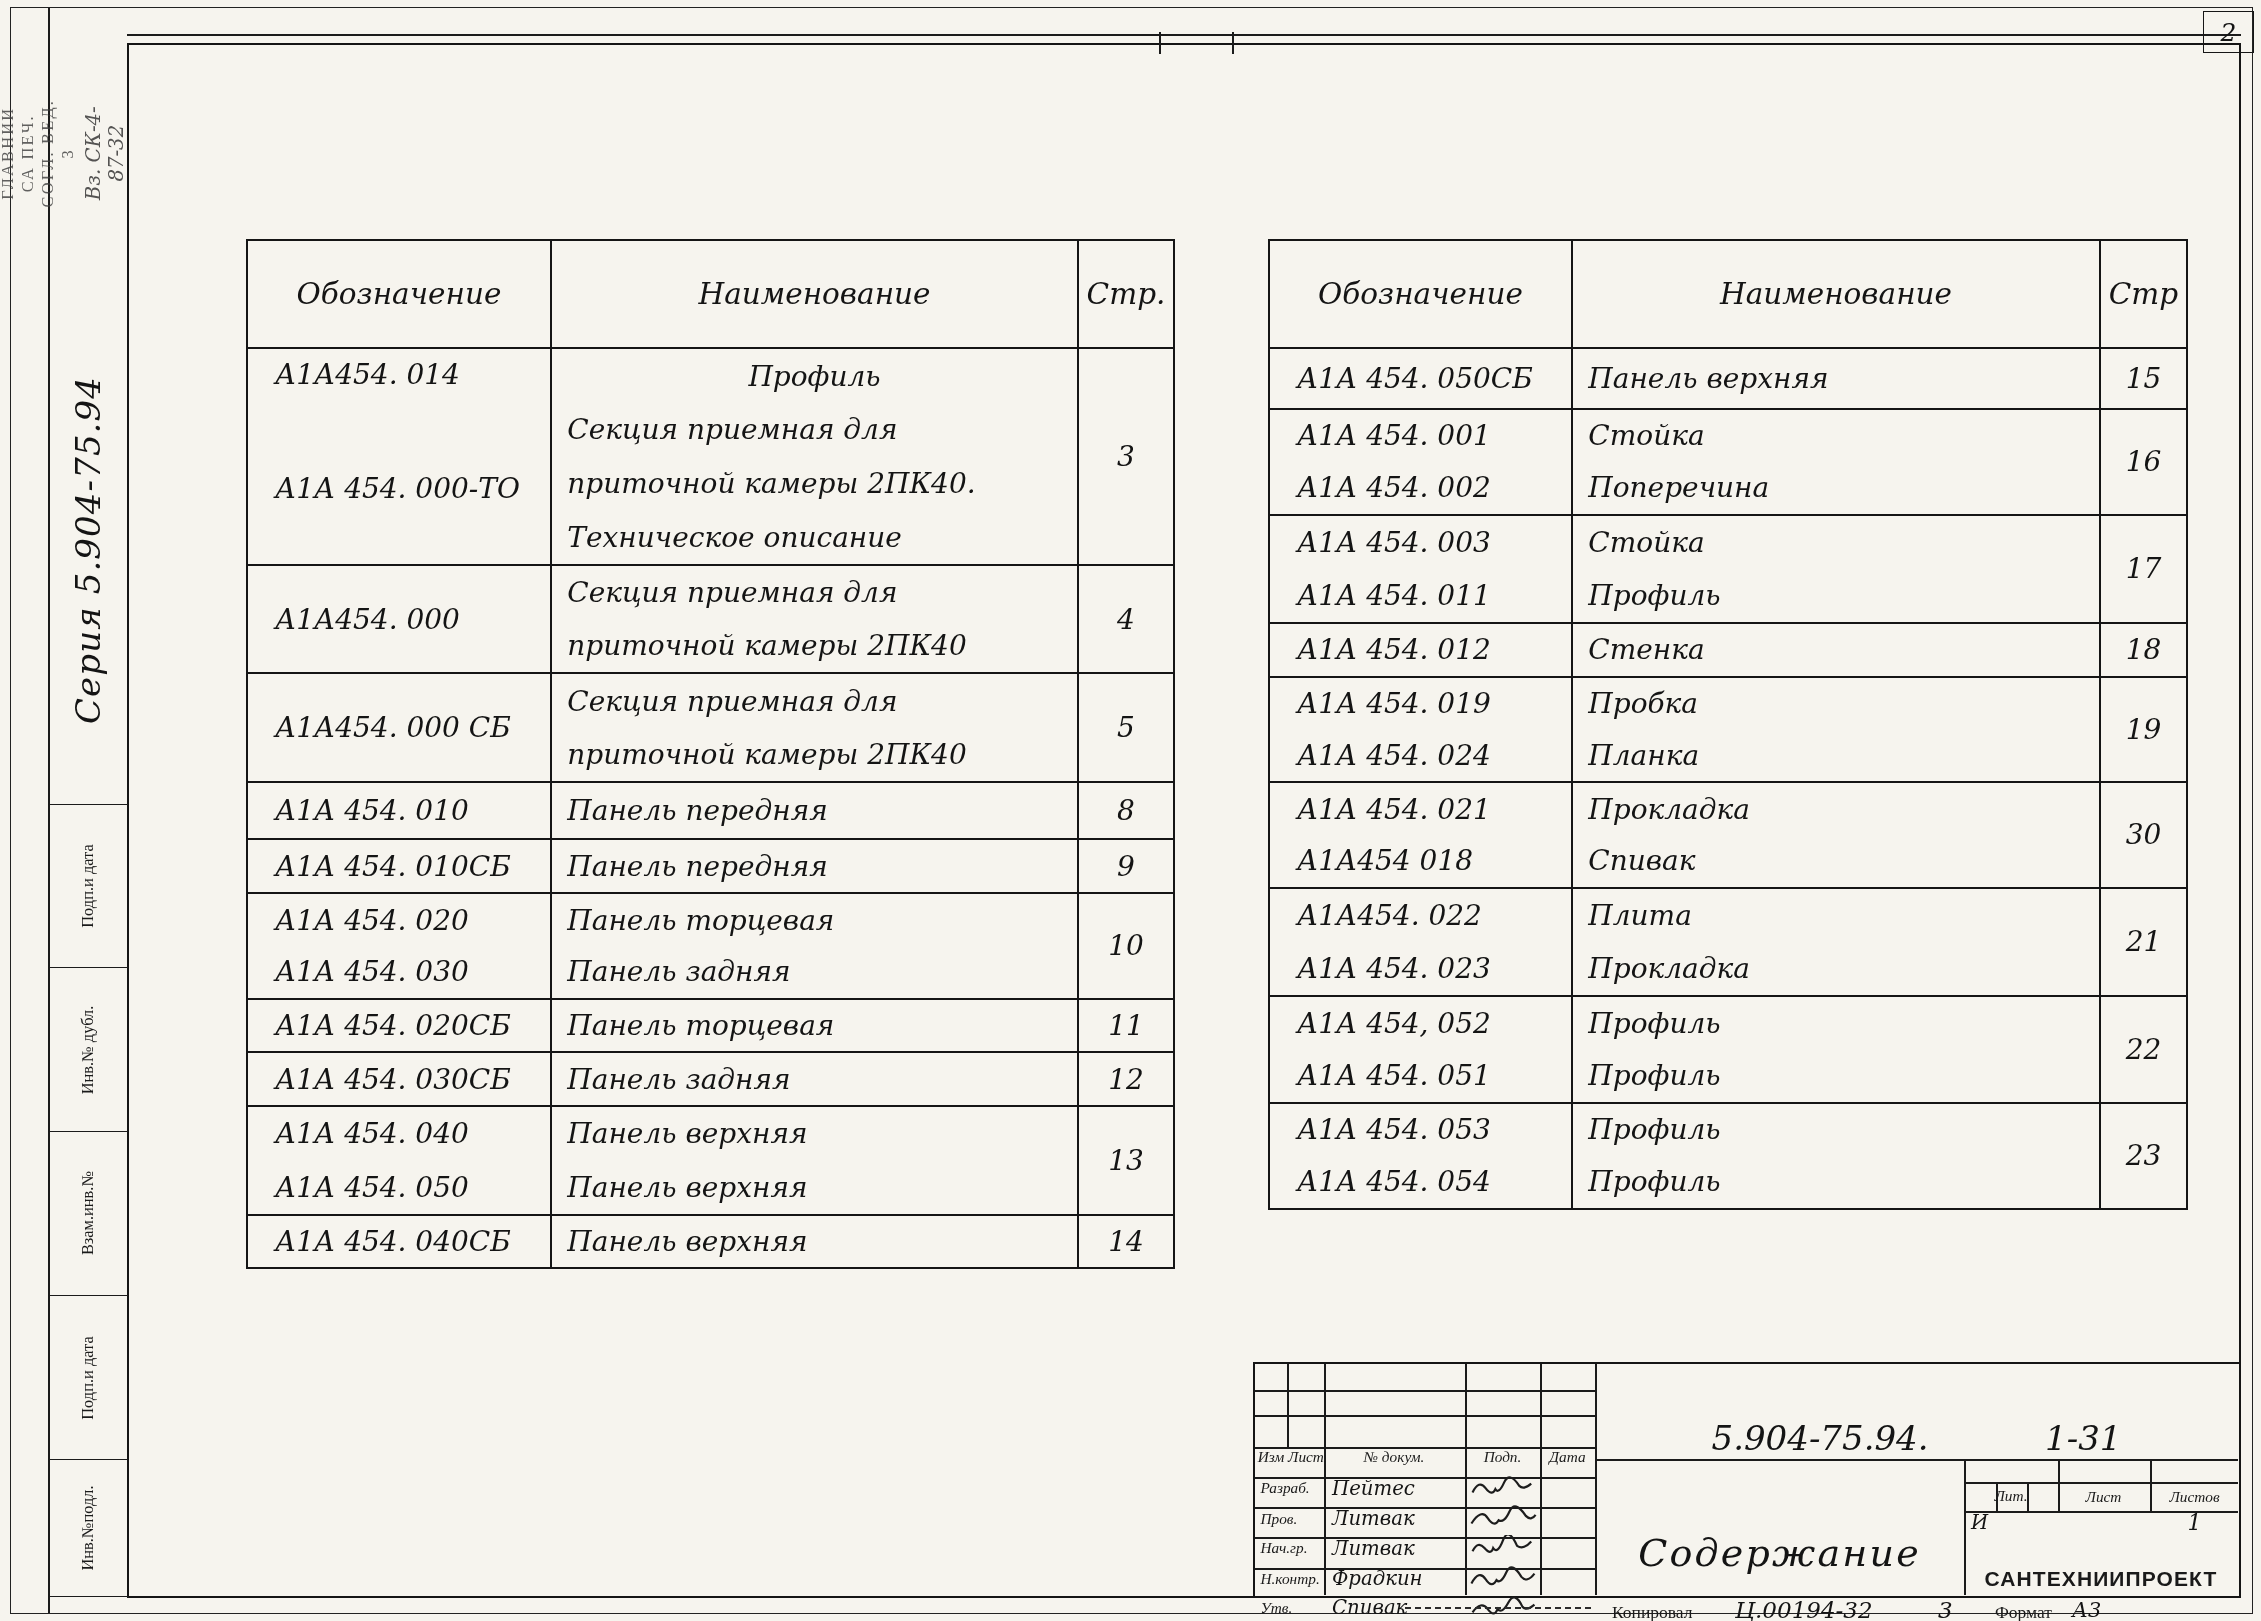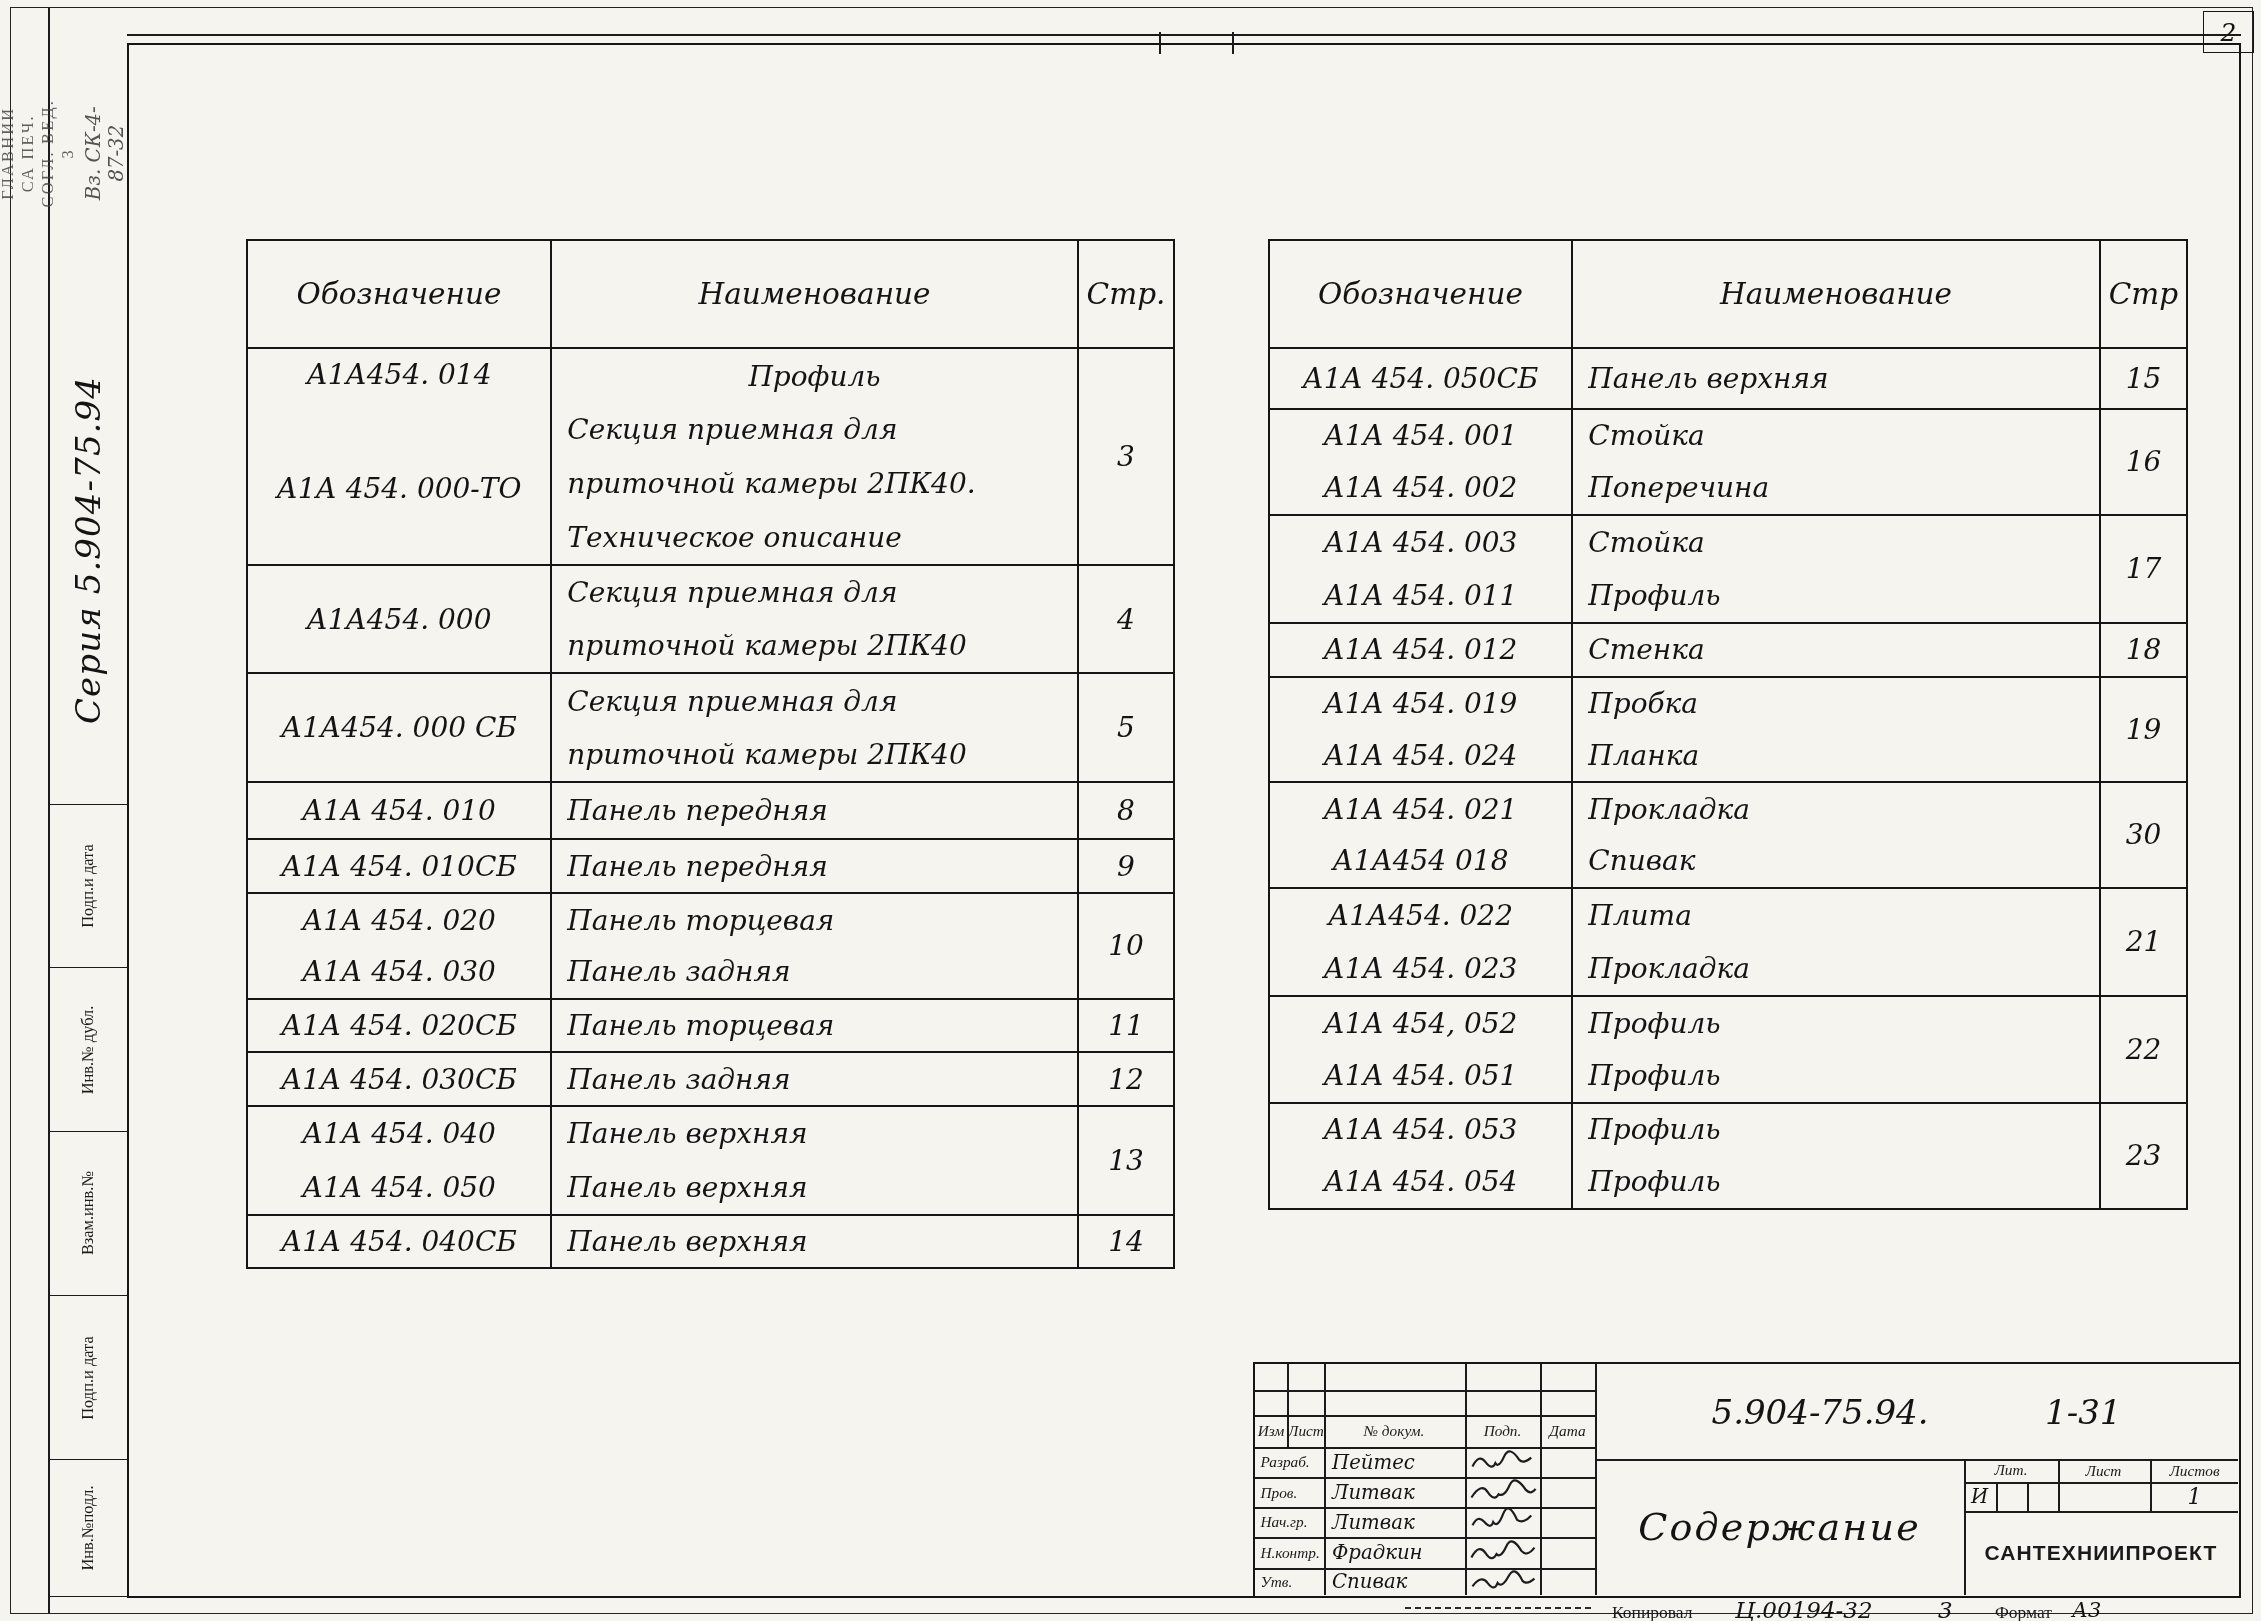"А1А454. 014" .des-line { margin-left: none -> 27px; text-align: center -> left }
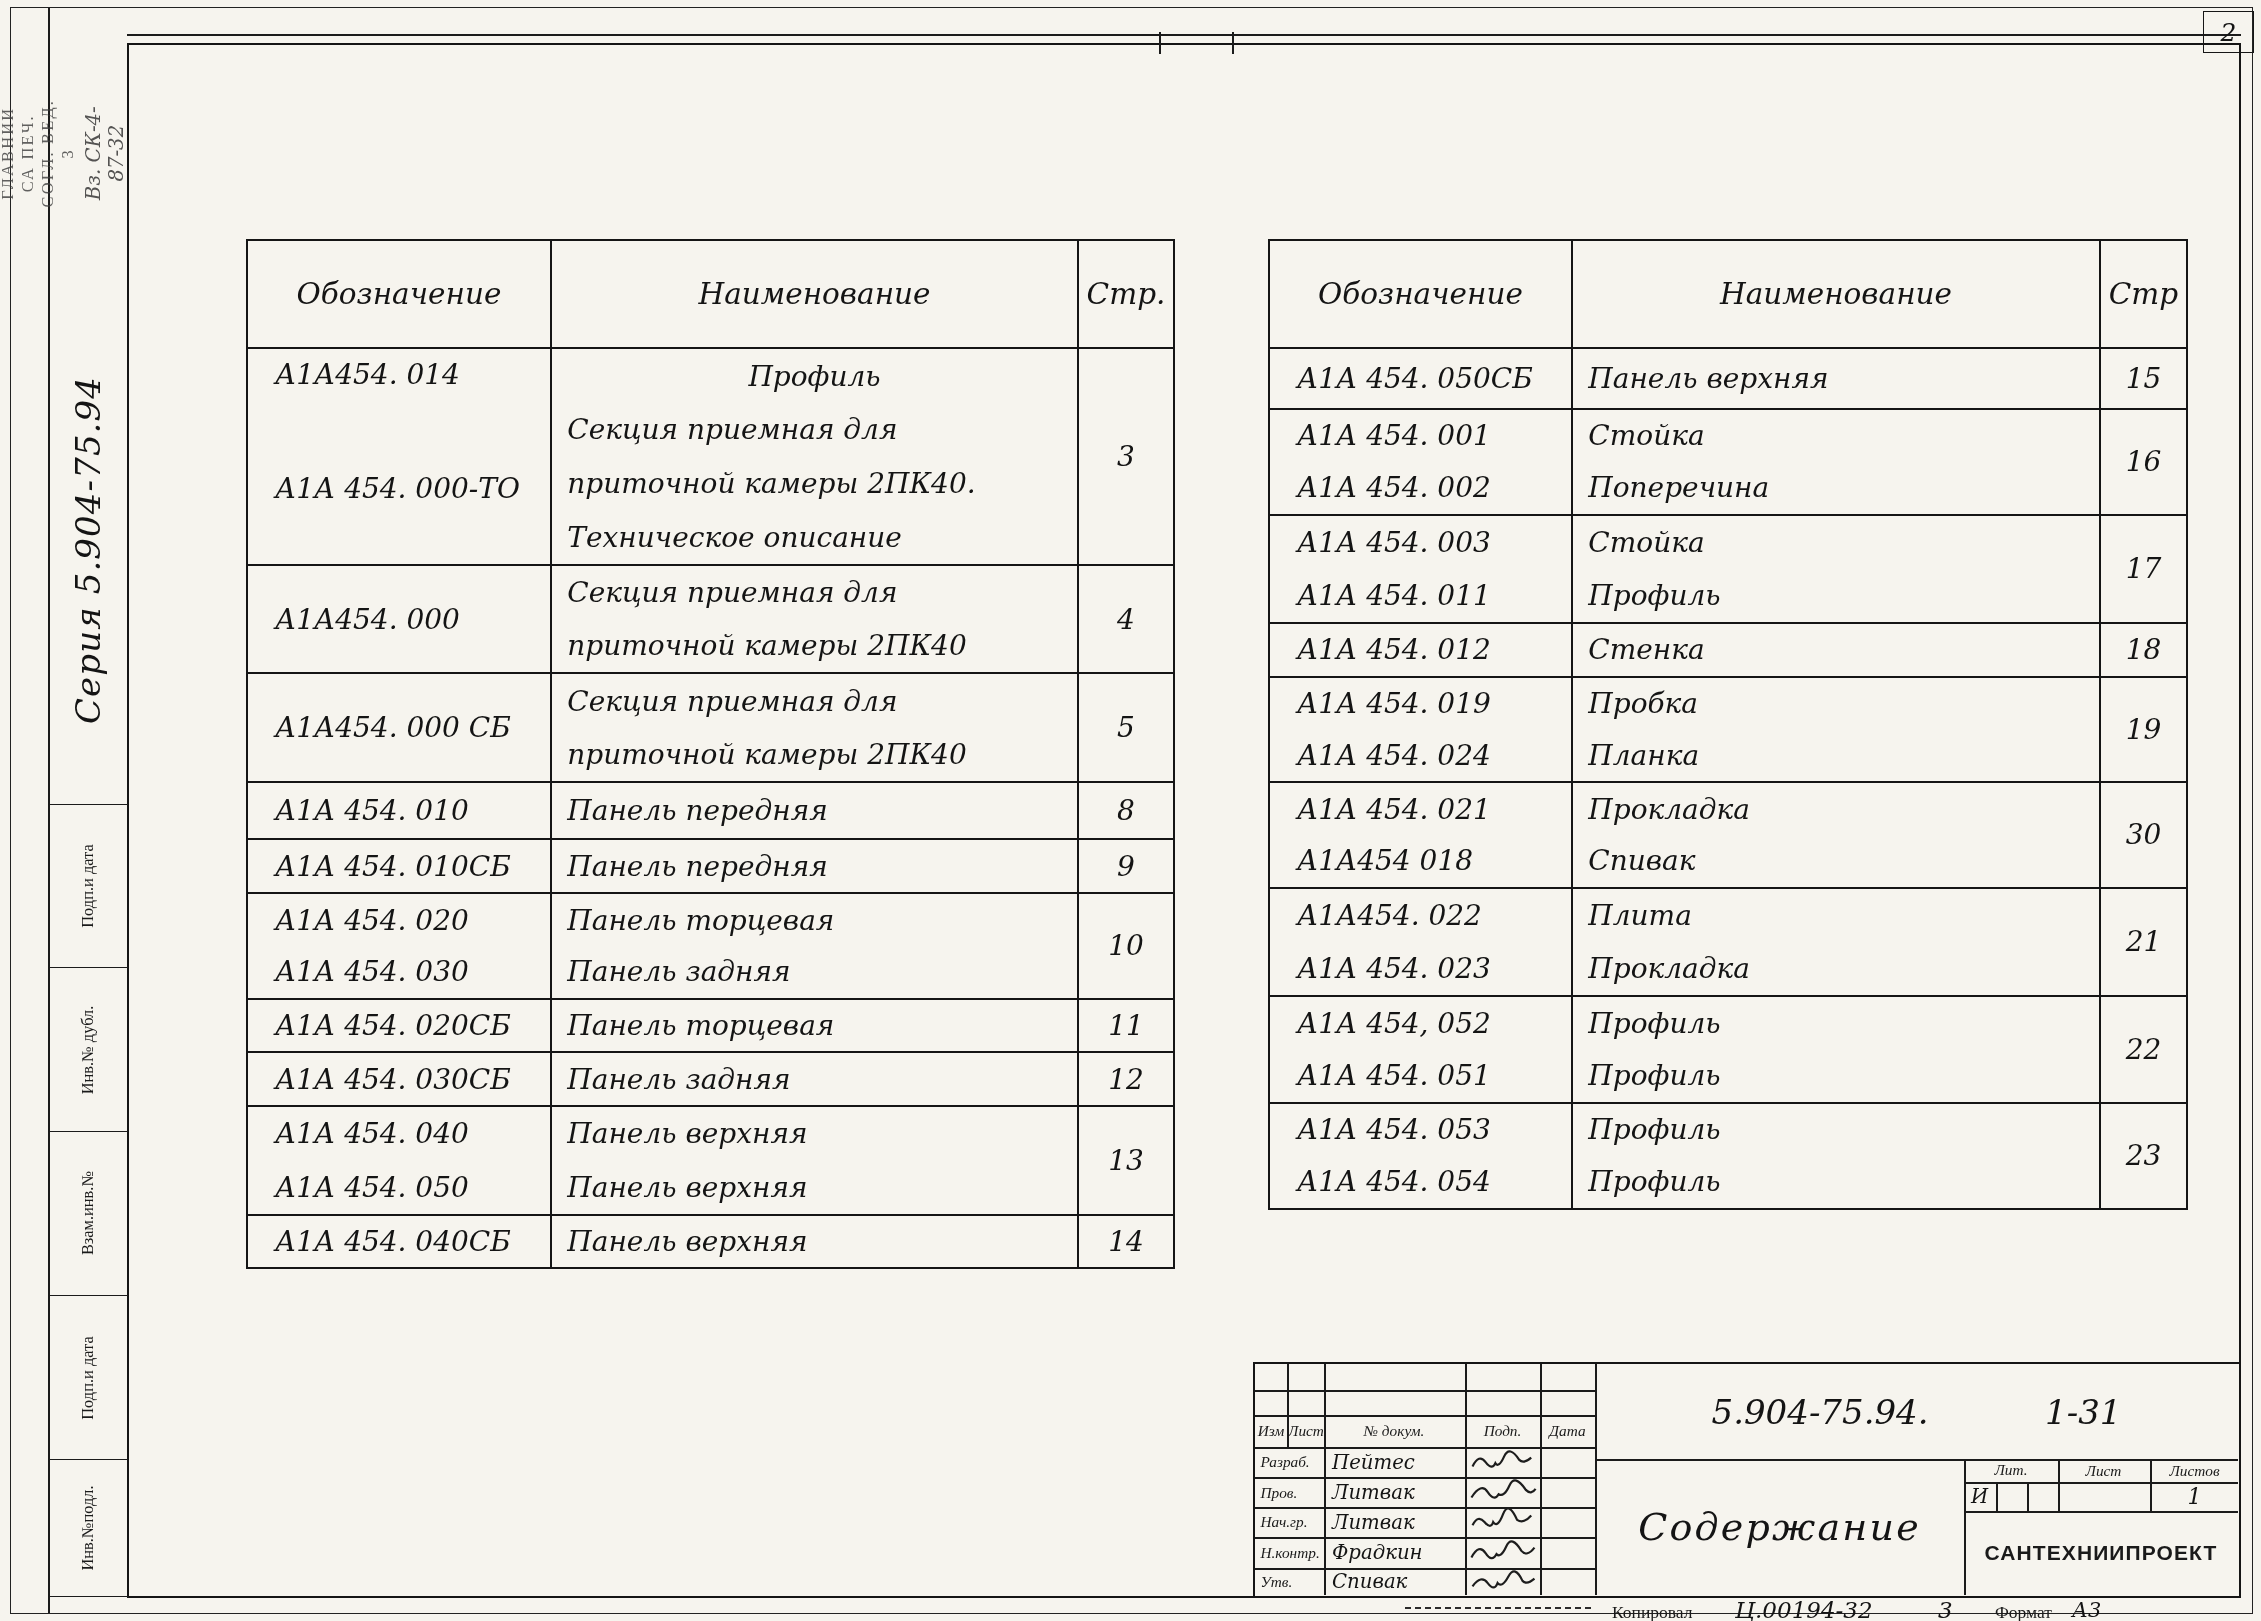"Изм" .tb-cell { margin-top: none -> 26px }
